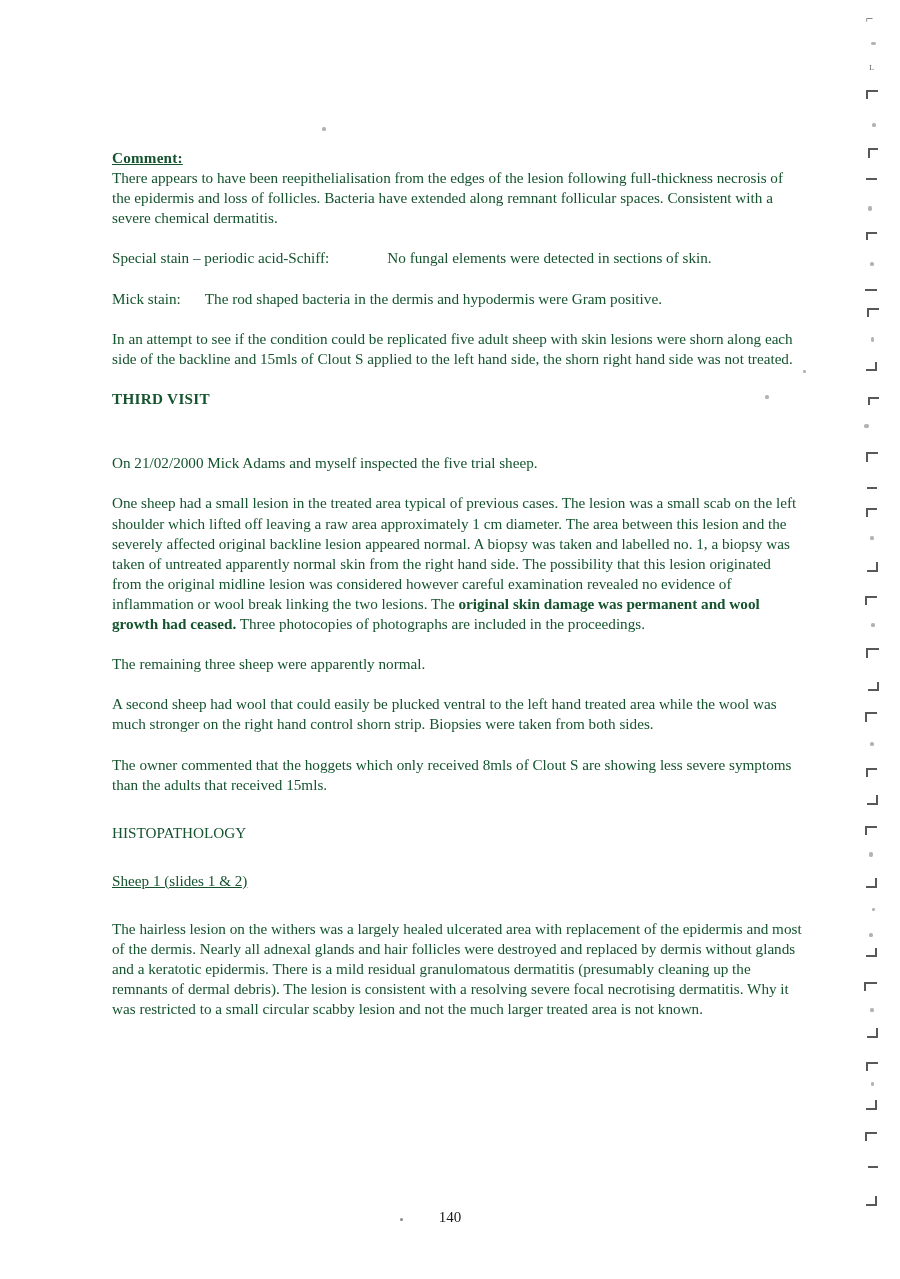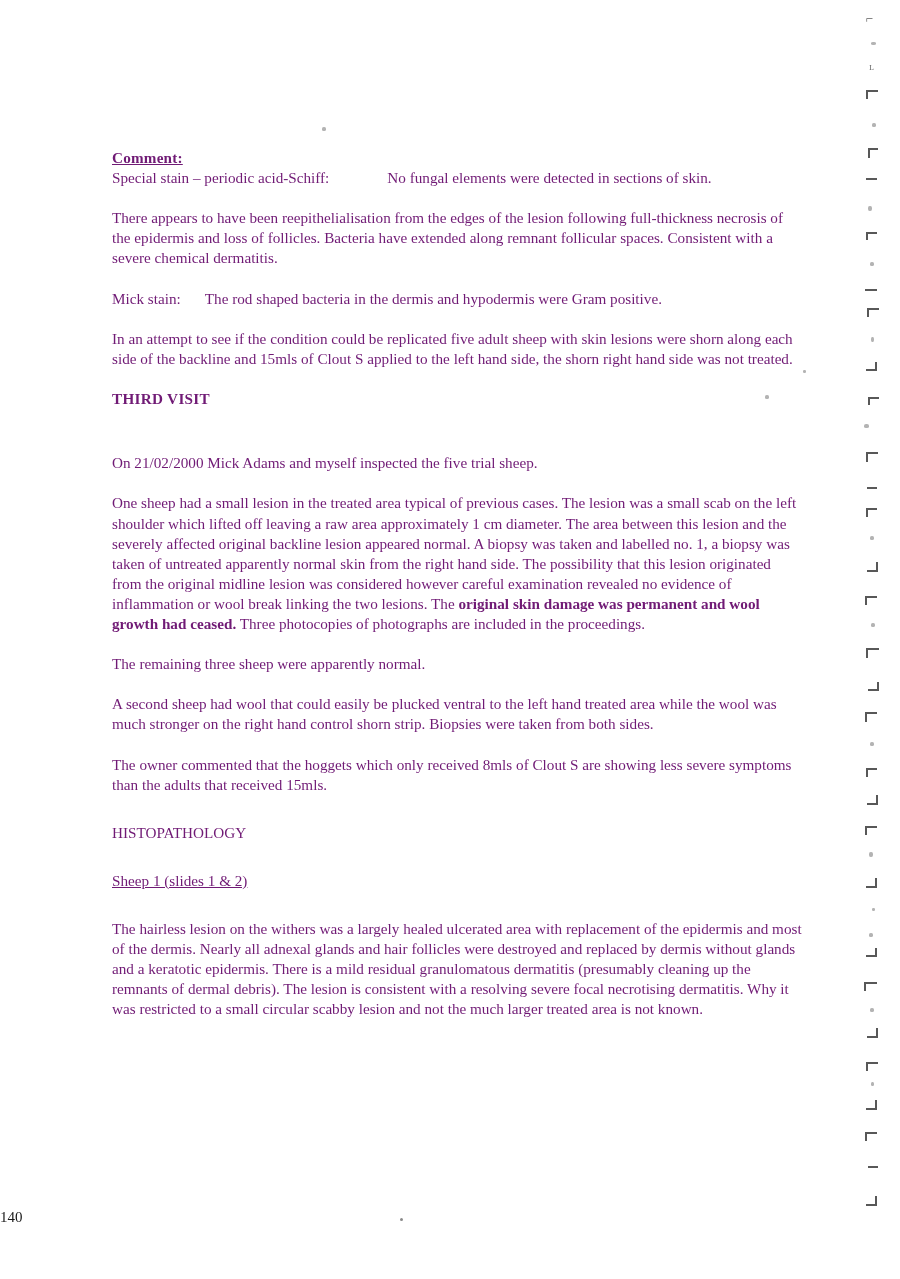"Comment:" .content { color: #701a75 -> #14532d }
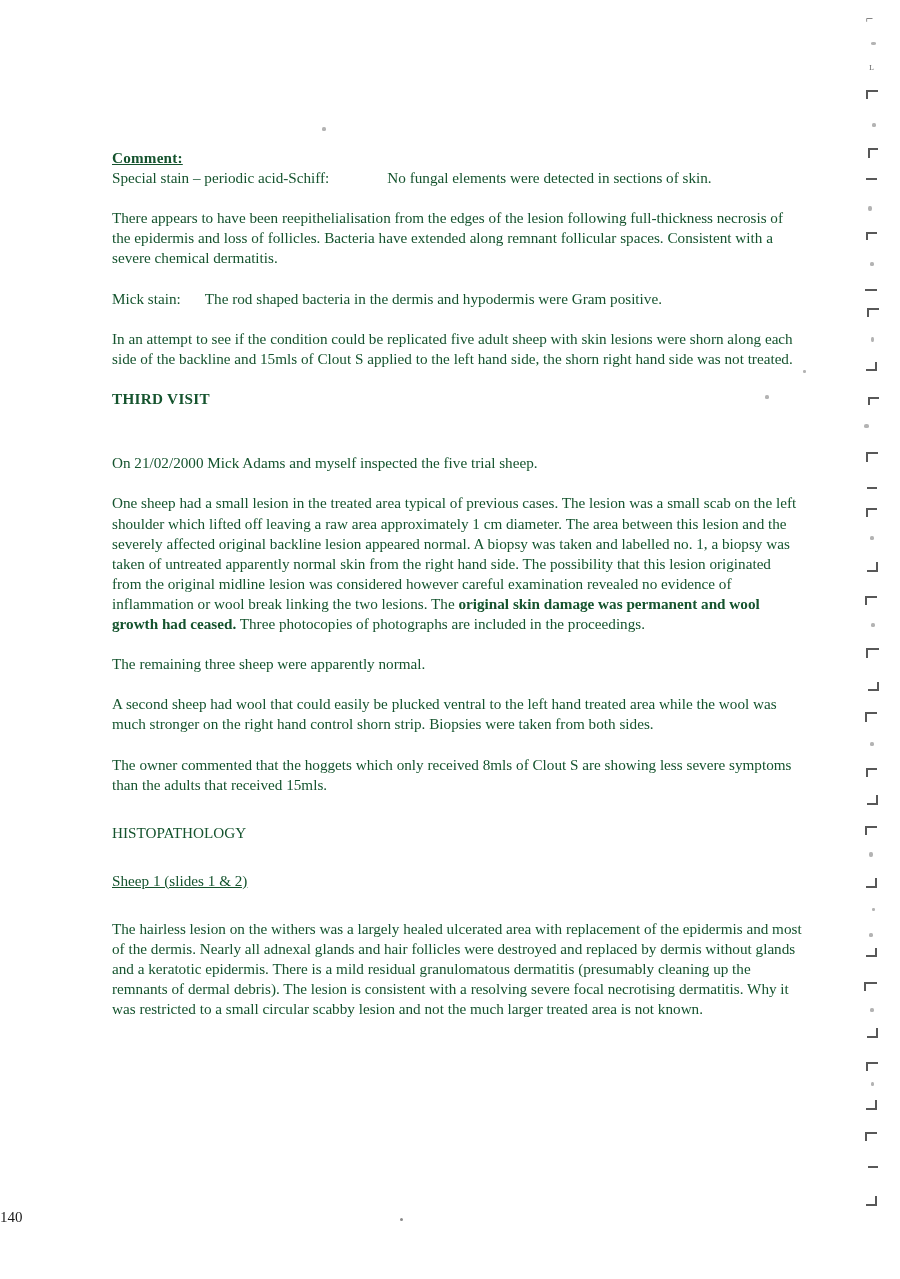"Special stain – periodic acid-Schiff:" p.para { order: before "There appears to have been" -> after "There appears to have been" }
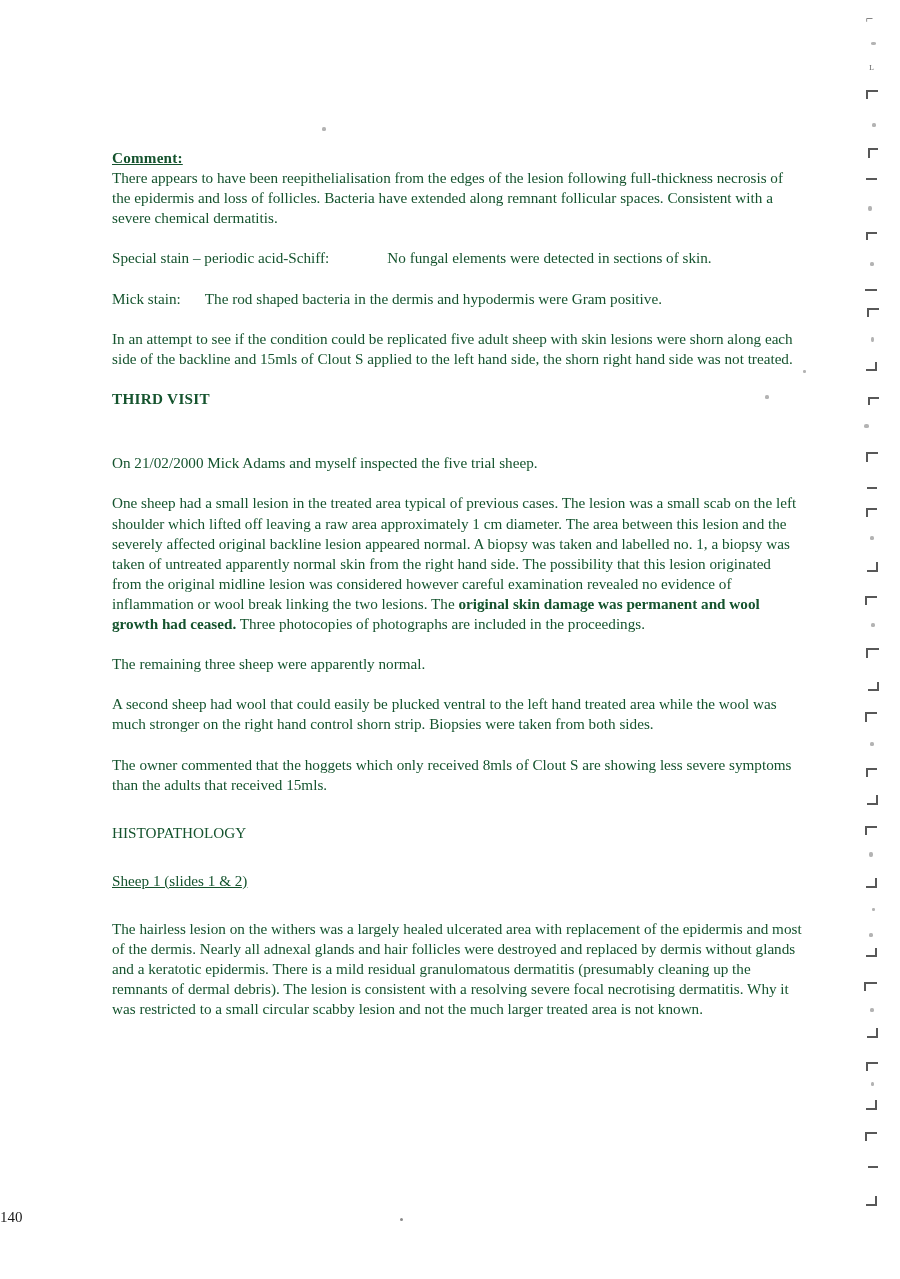"140" .page-number { text-align: left -> center }
